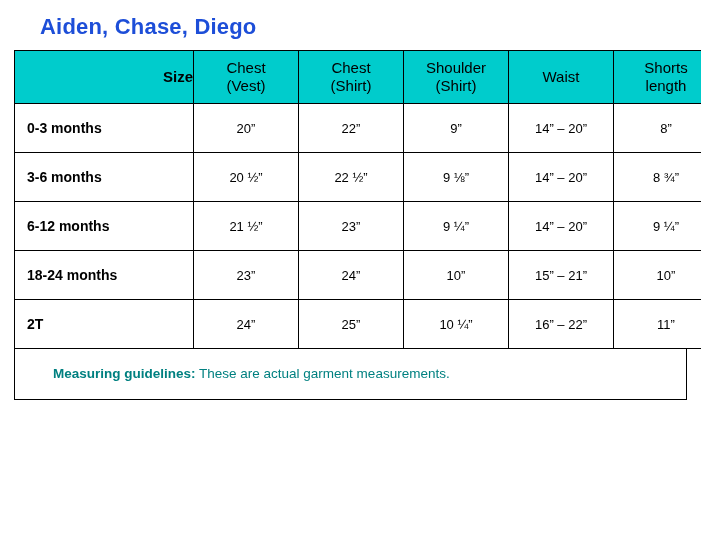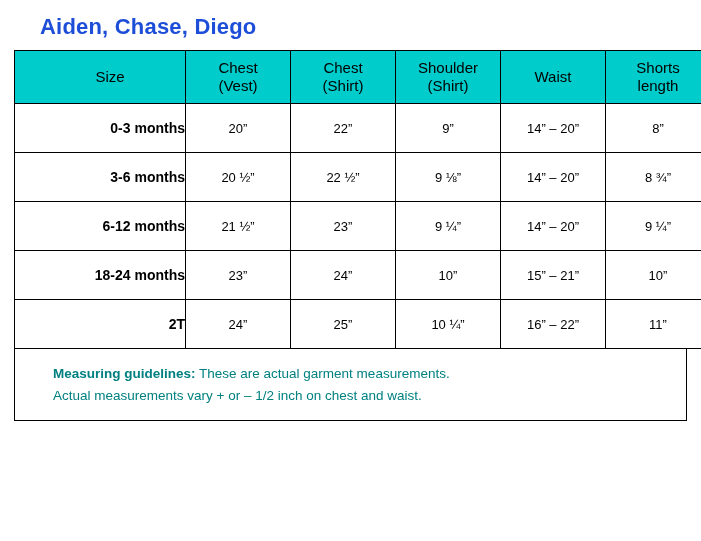"Size" thead th.col-size { font-weight: none -> bold; padding-left: 20px -> 28px; text-align: center -> right }
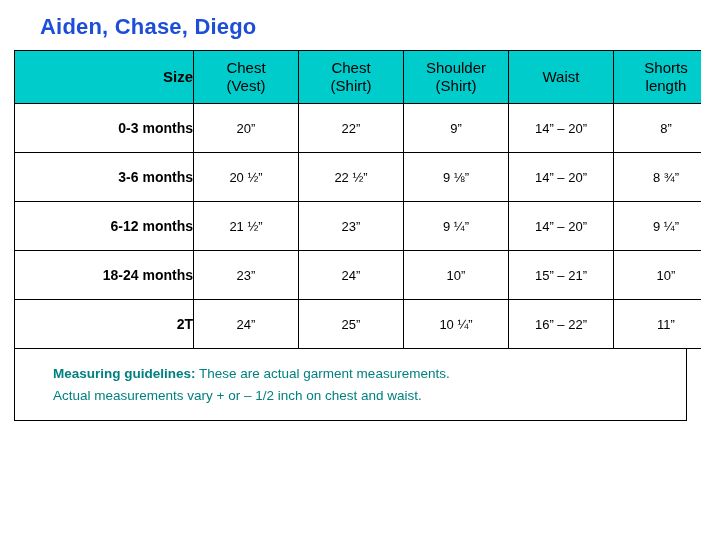"0-3 months" tbody td.rowhead { text-align: right -> left }
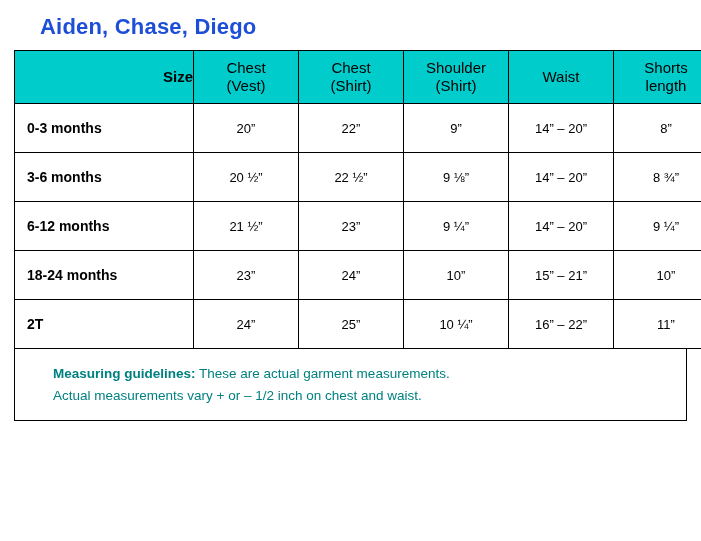"Actual measurements vary + or" div.note-line { html: <div>Actual measurements vary + or – 1/2 inch on chest and waist.</div> -> none }
